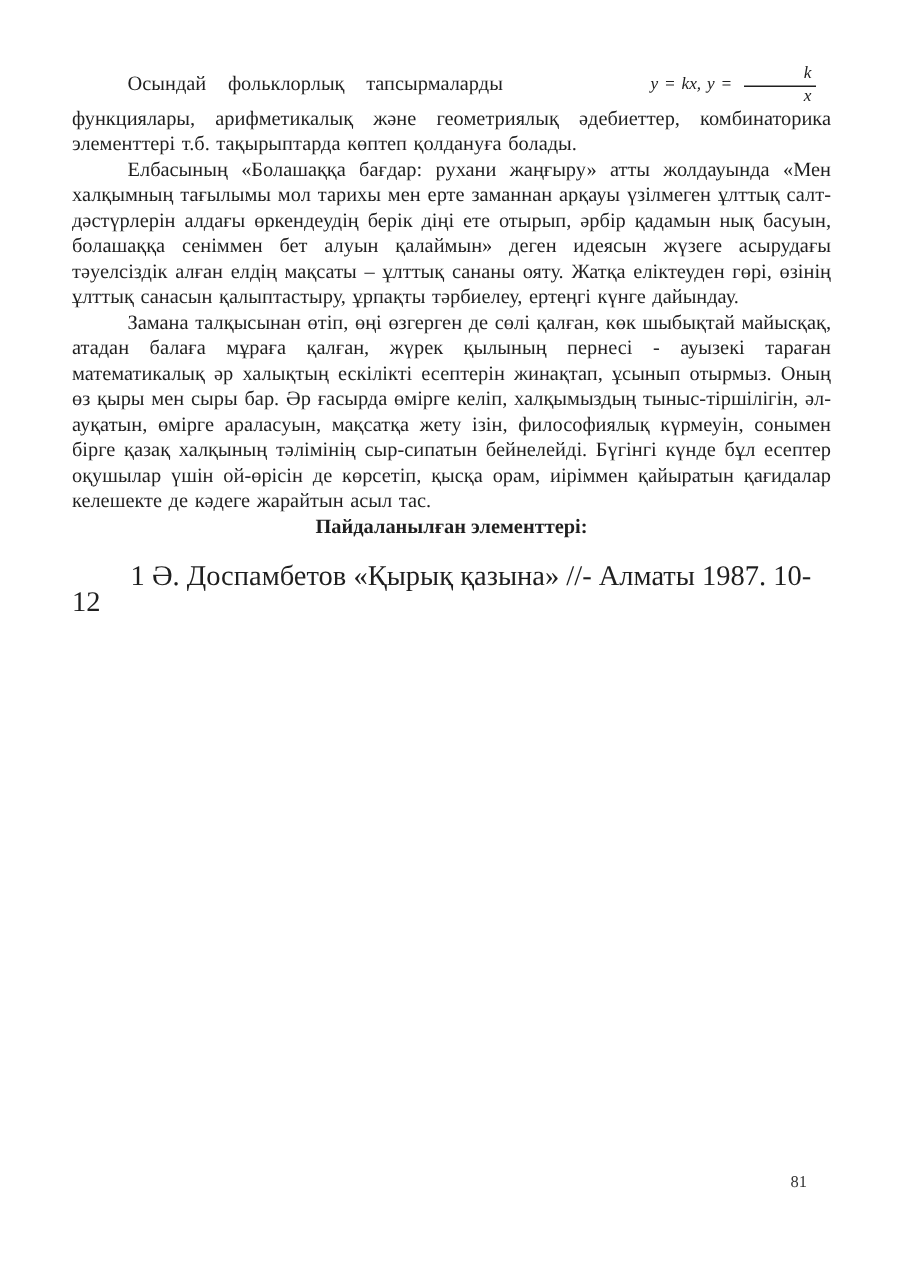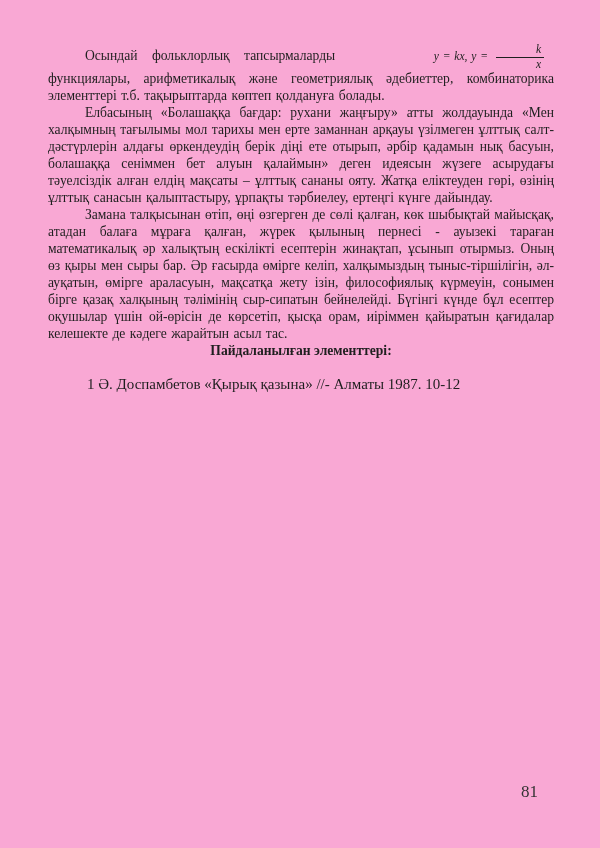"Осындай фольклорлық тапсырмаларды y =" .page { background: #f9a8d4 -> #ffffff }
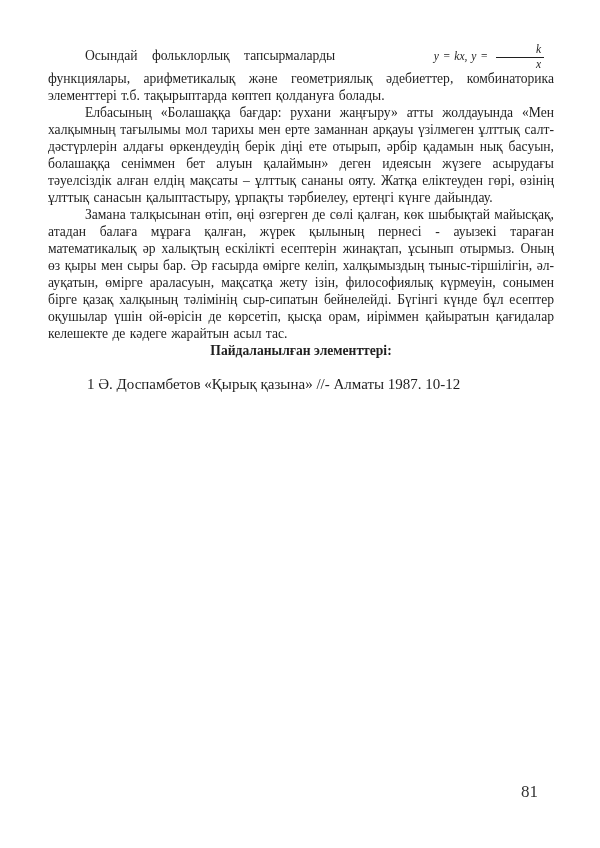"1 Ә. Доспамбетов «Қырық қазына»" p.ref { font-size: 15px -> 19px }
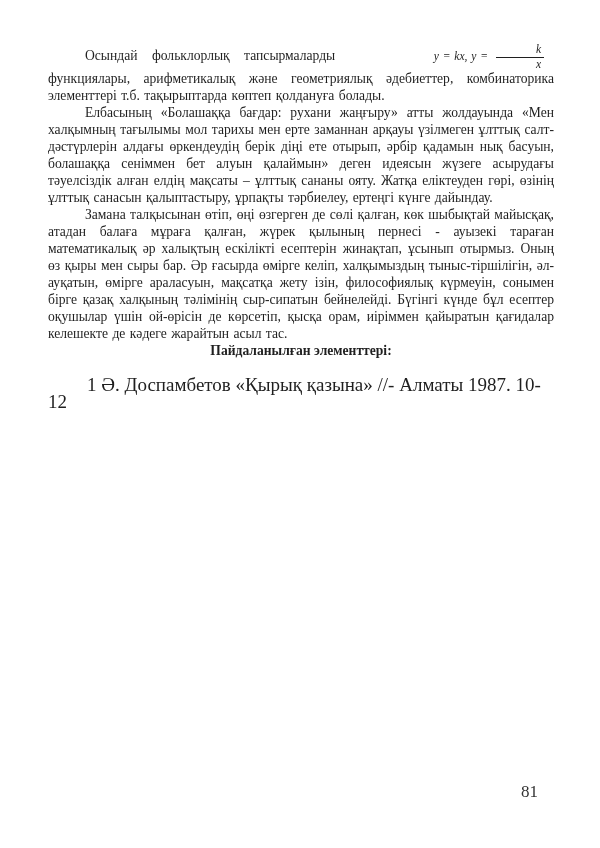"81" .page-number { font-size: 17px -> 11px }
